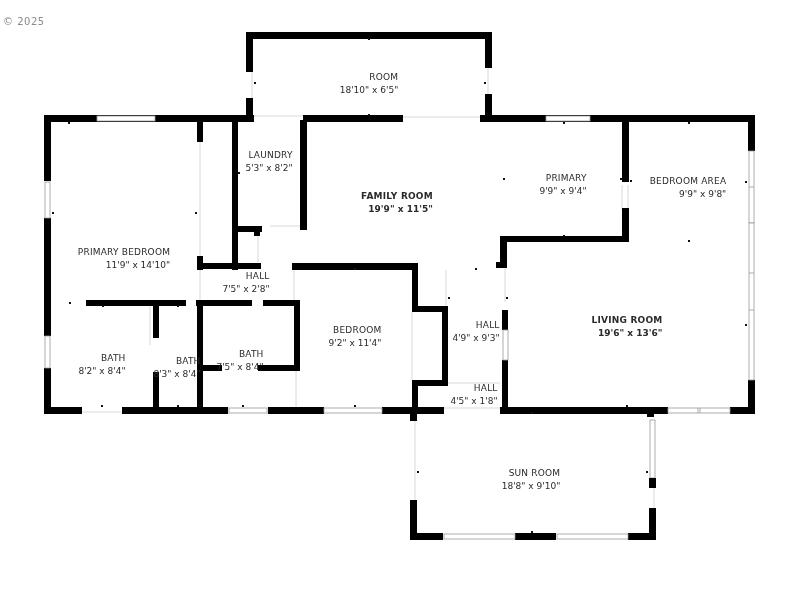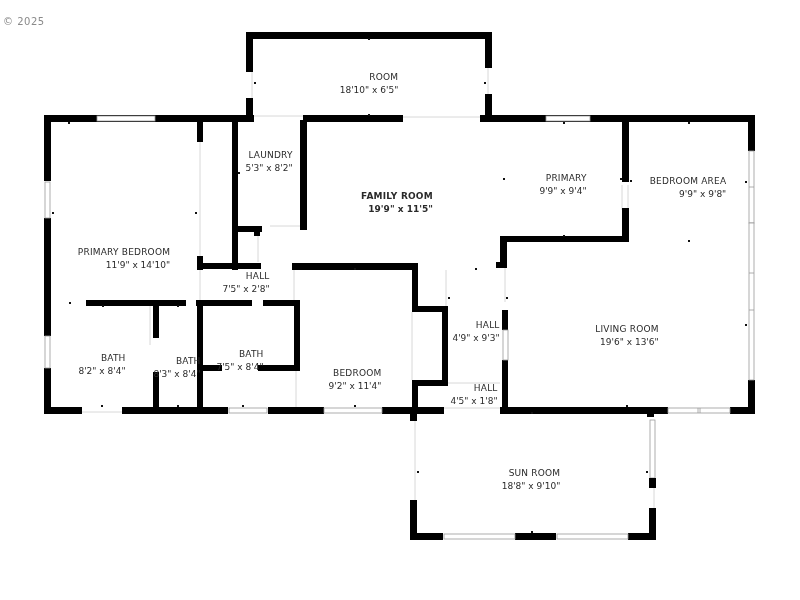"LIVING ROOM" div.room-label { font-weight: none -> bold; top: 336px -> 327px }
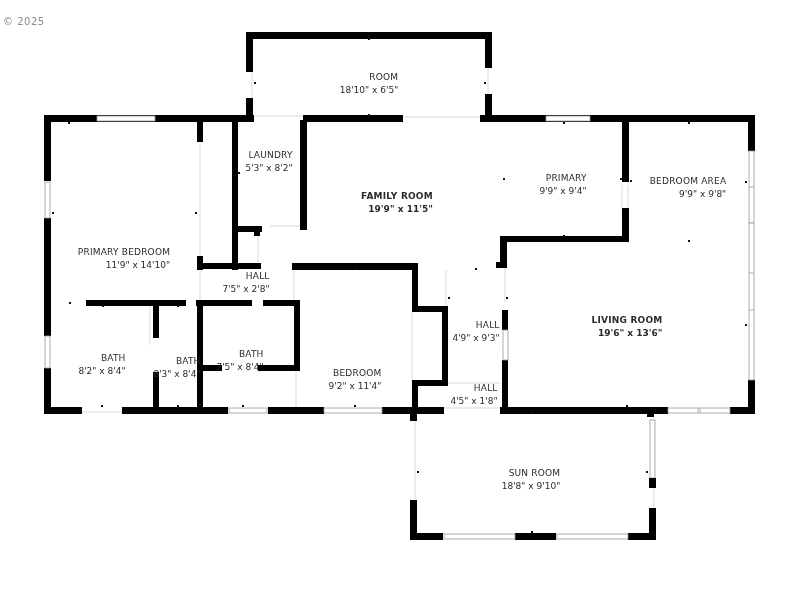"BEDROOM" div.room-label { margin-top: 43px -> none }
